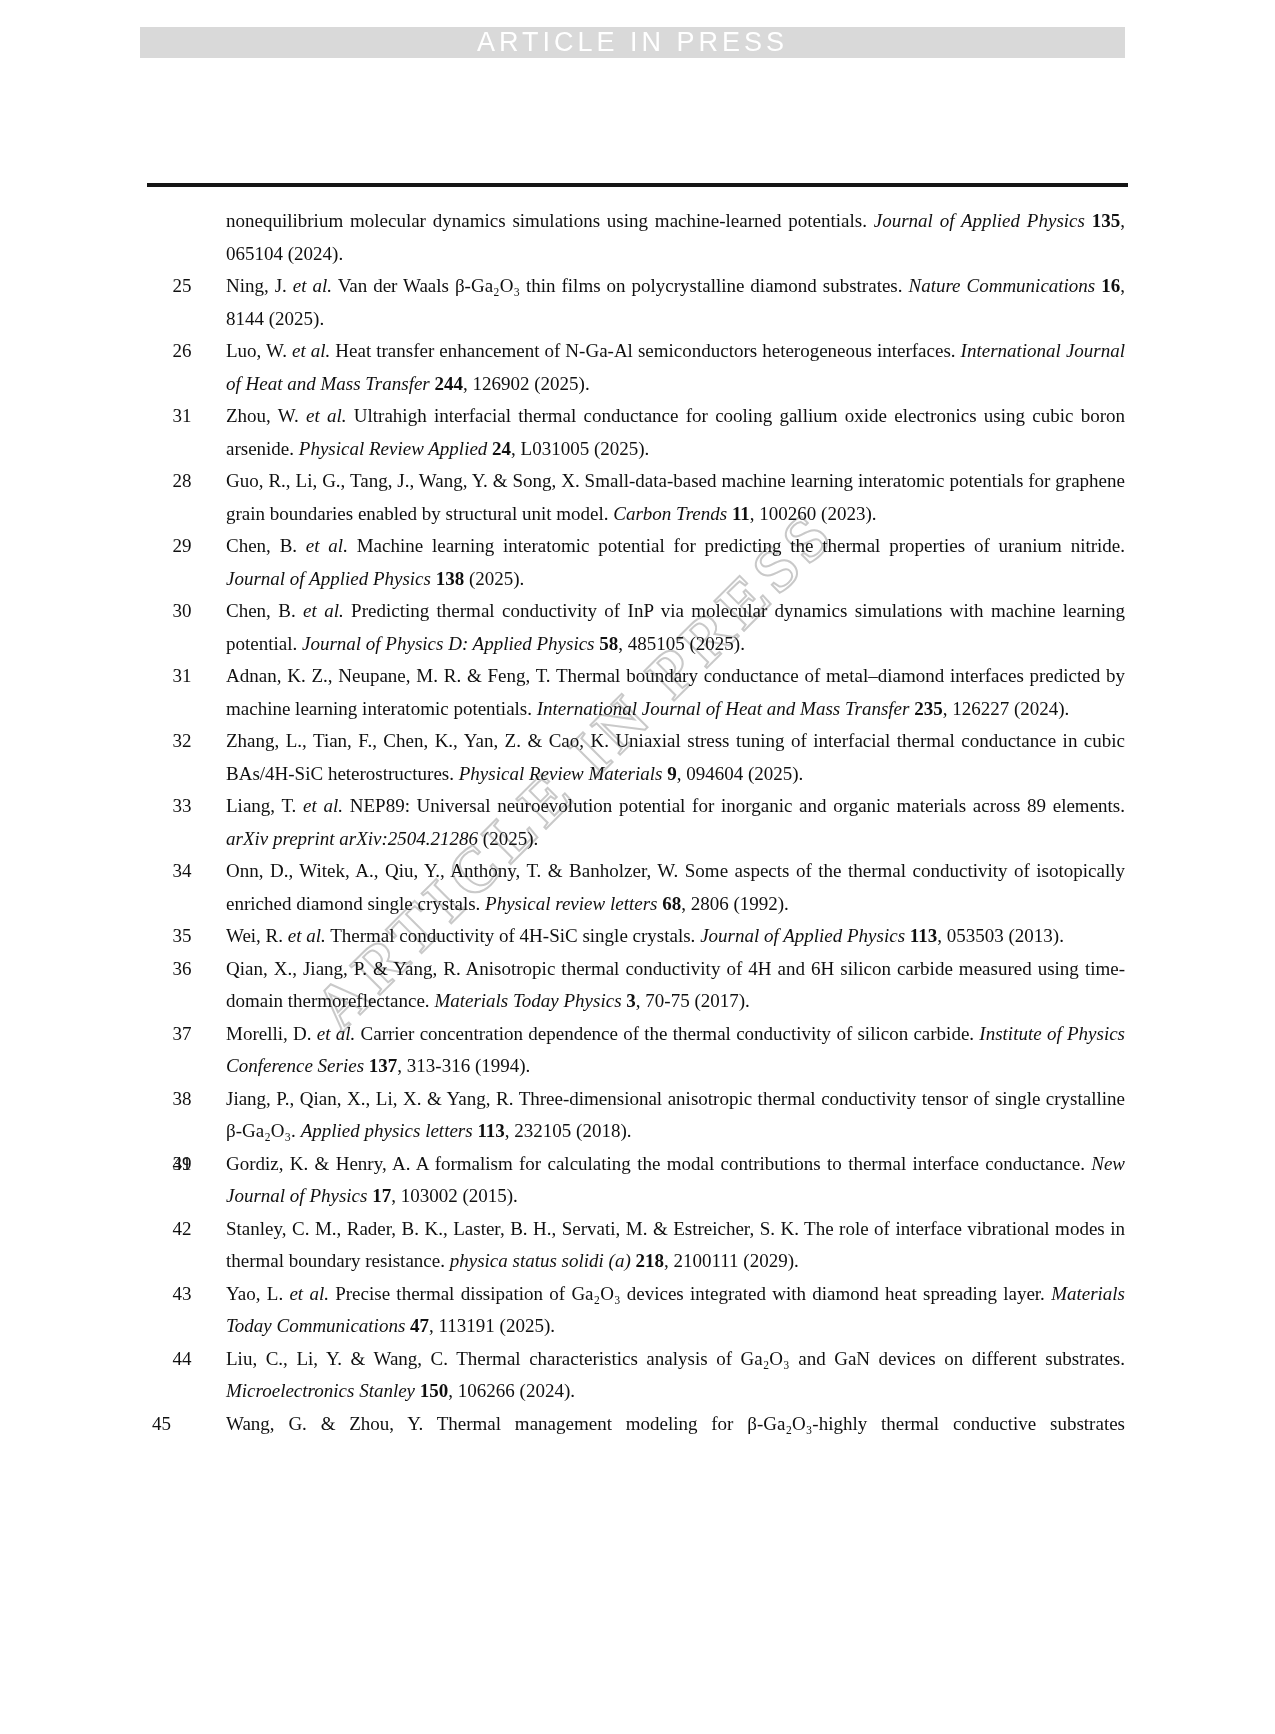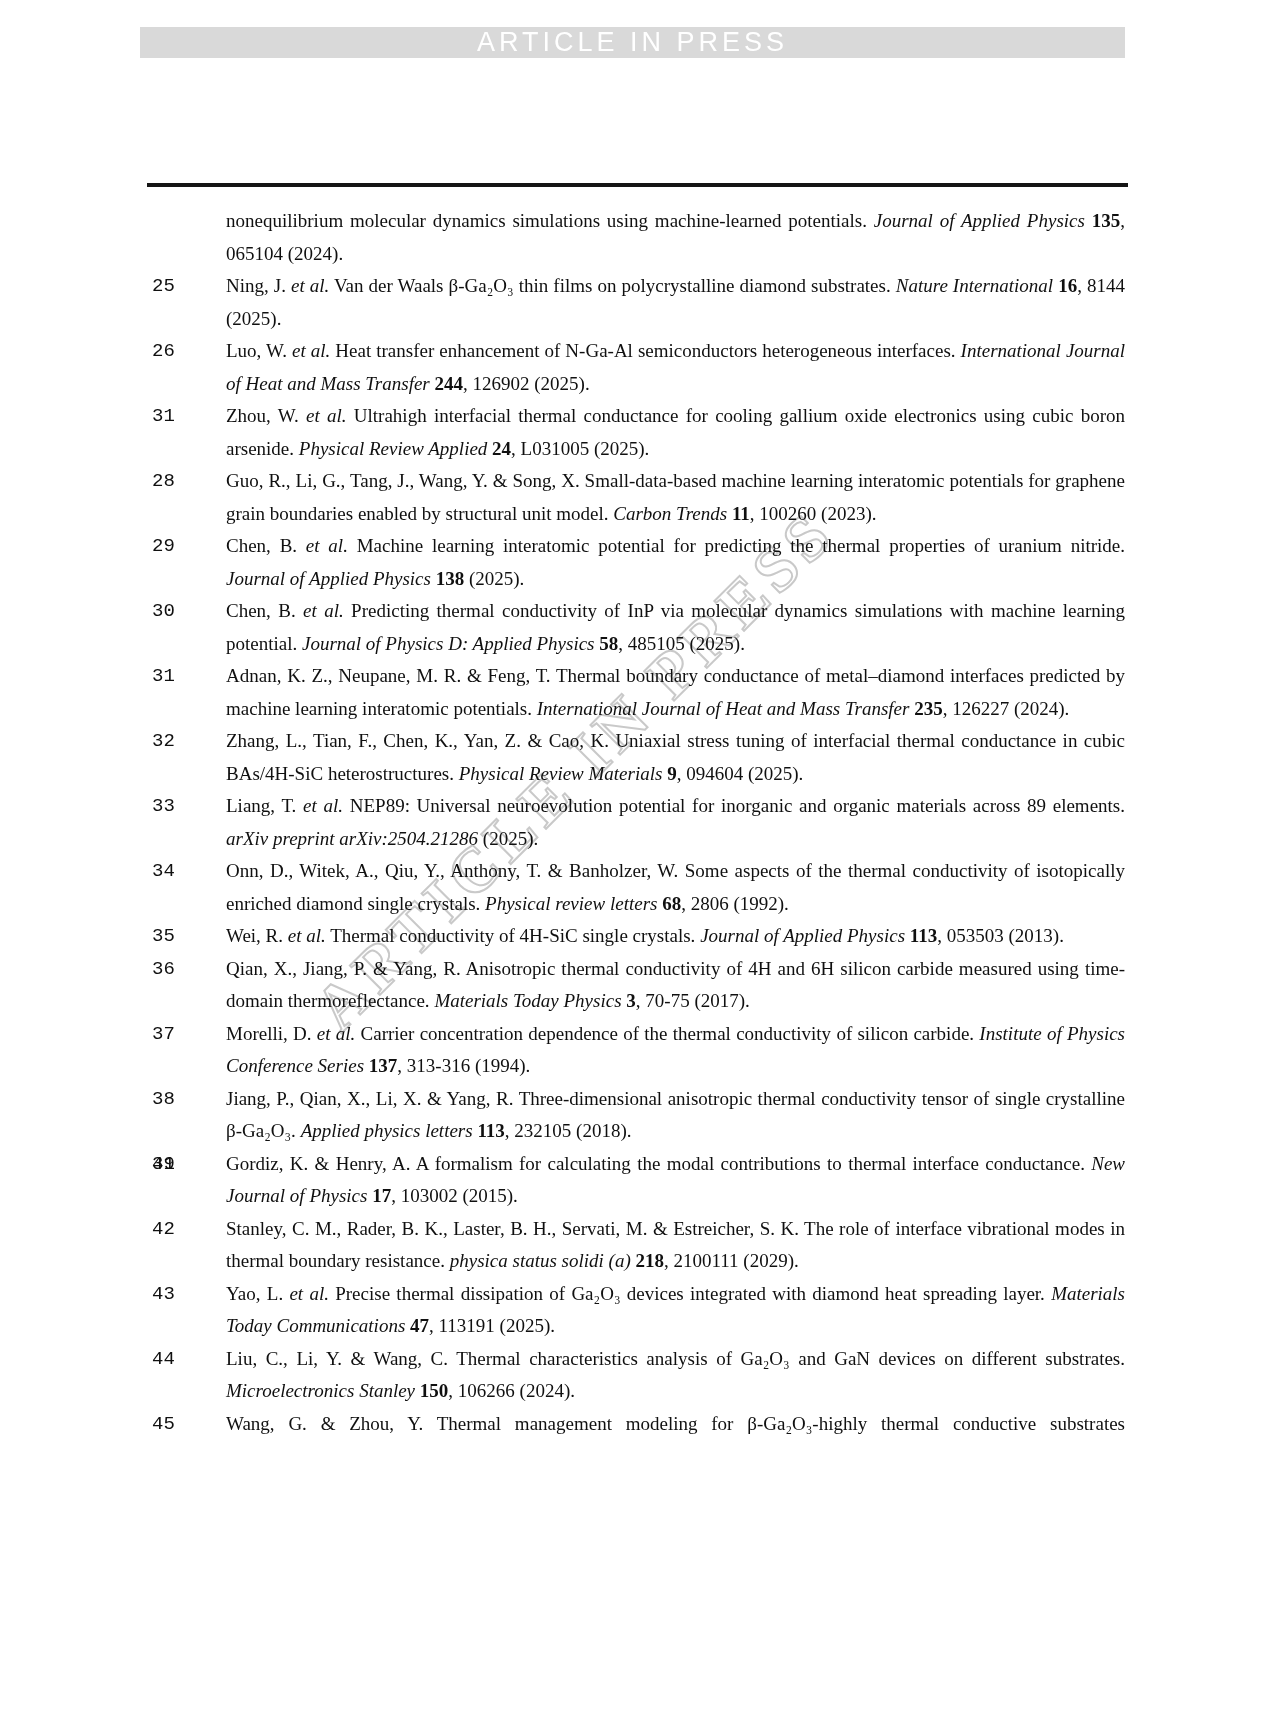"25" .ref-num { font-family: Liberation Mono, monospace -> none; text-align: left -> center }
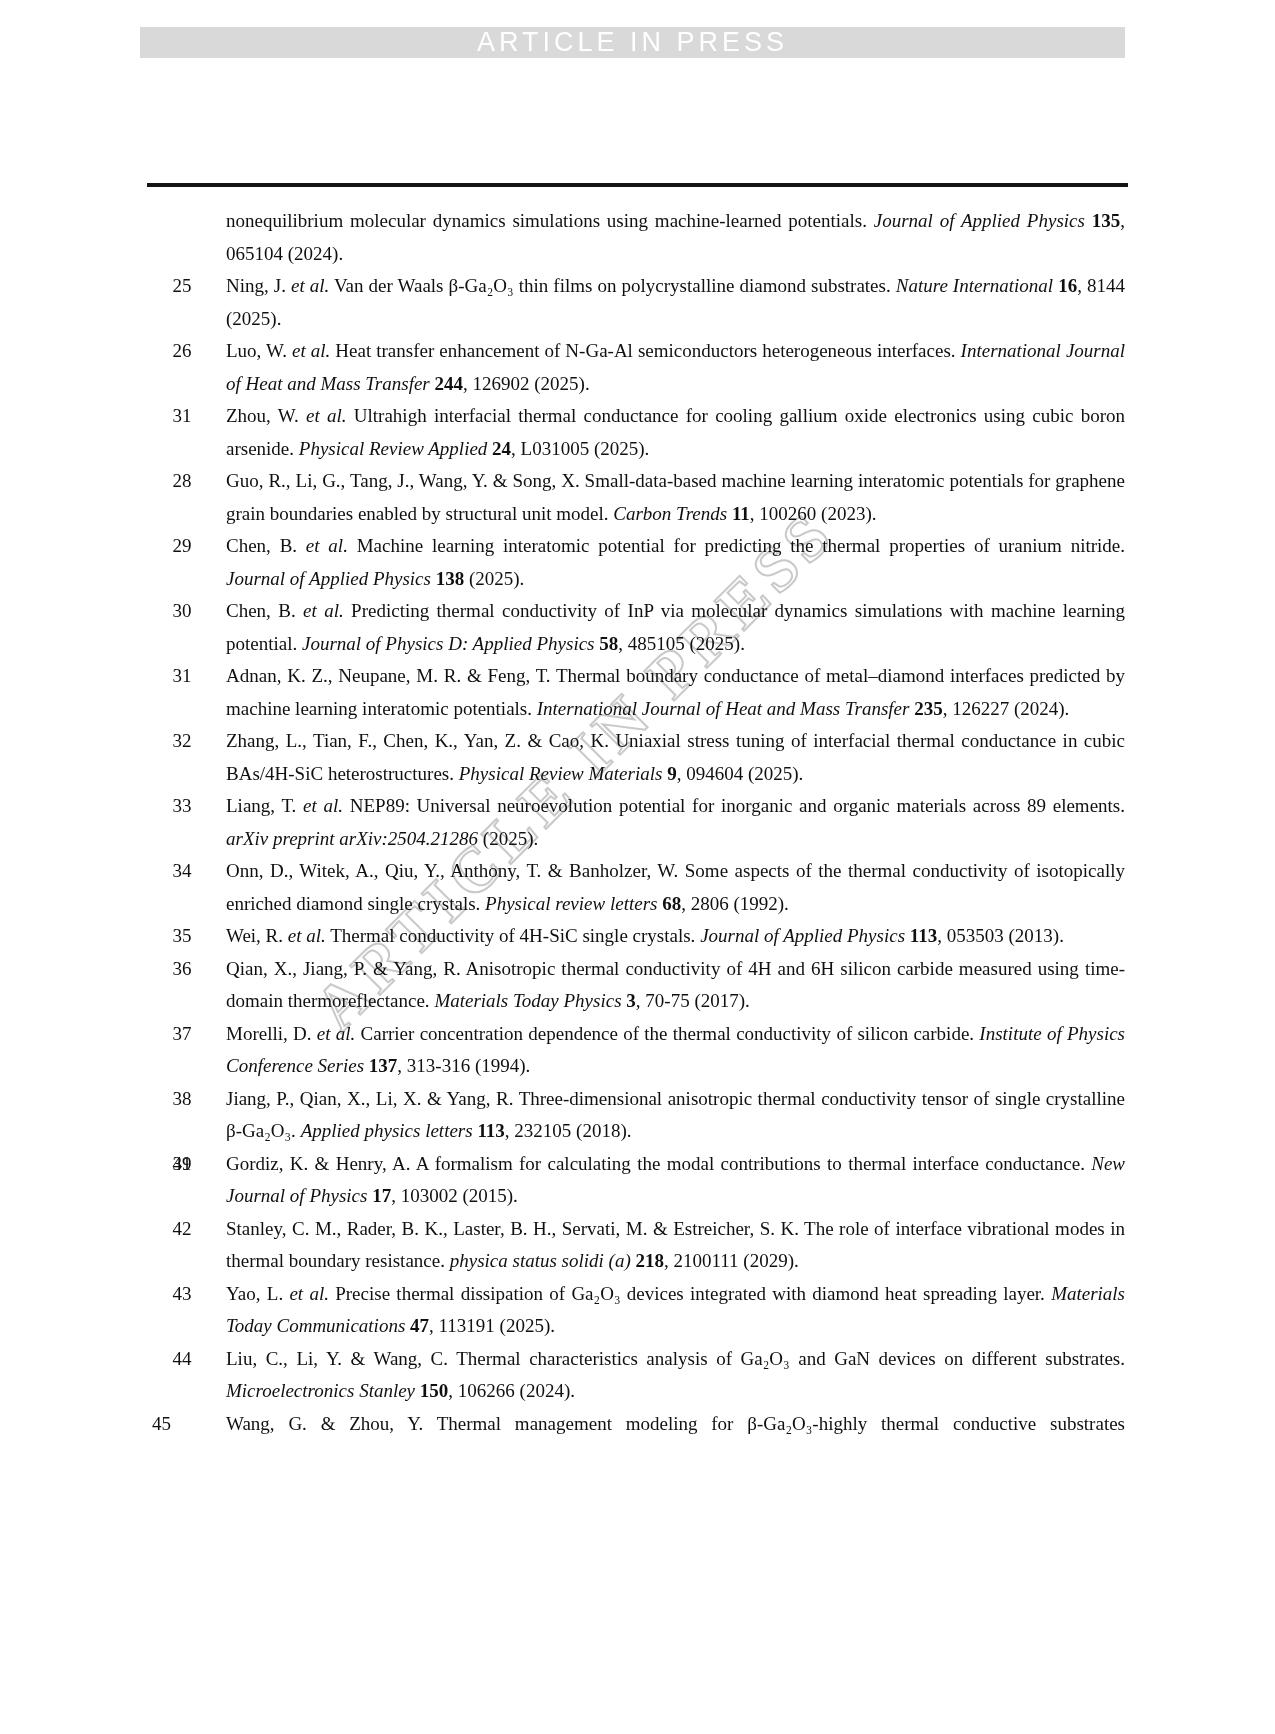"Nature International" span.seg-i { text: International -> Communications }
